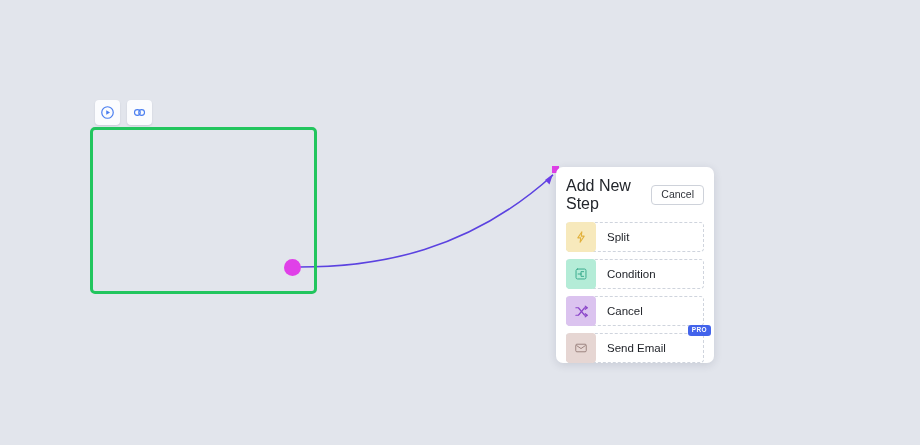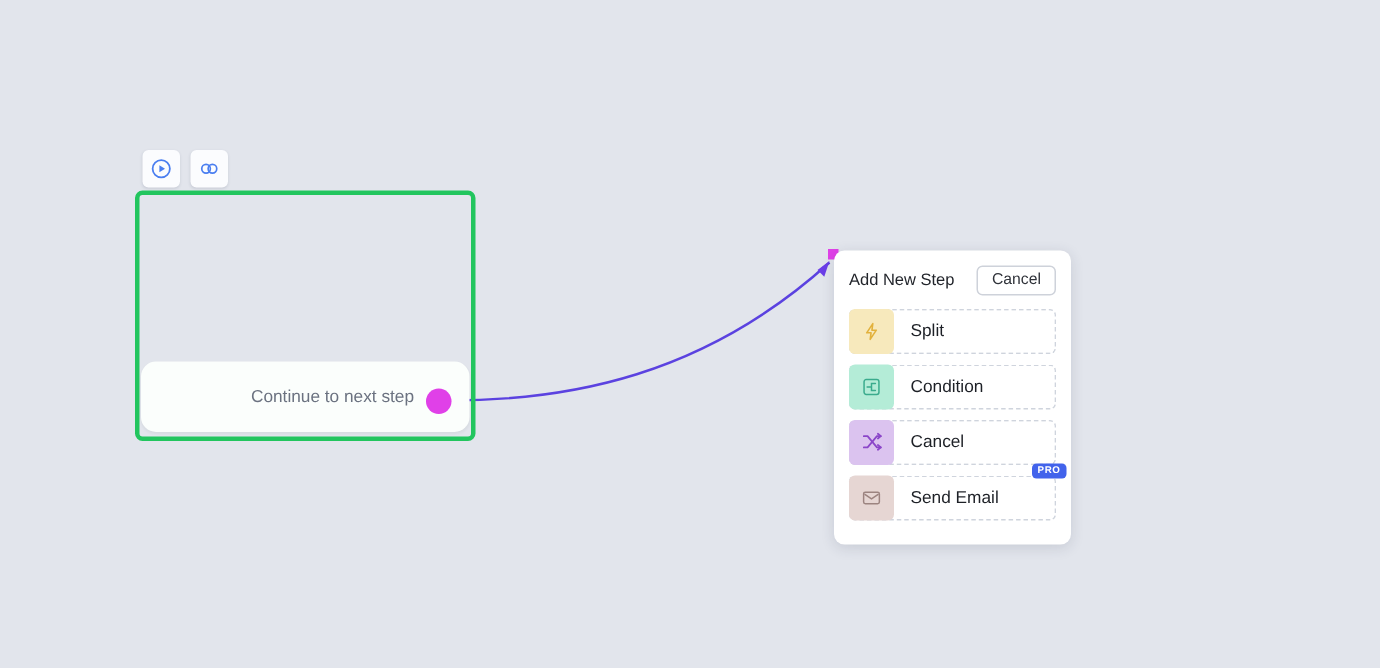"Add New Step" .panel-title { font-size: 11px -> 16px }
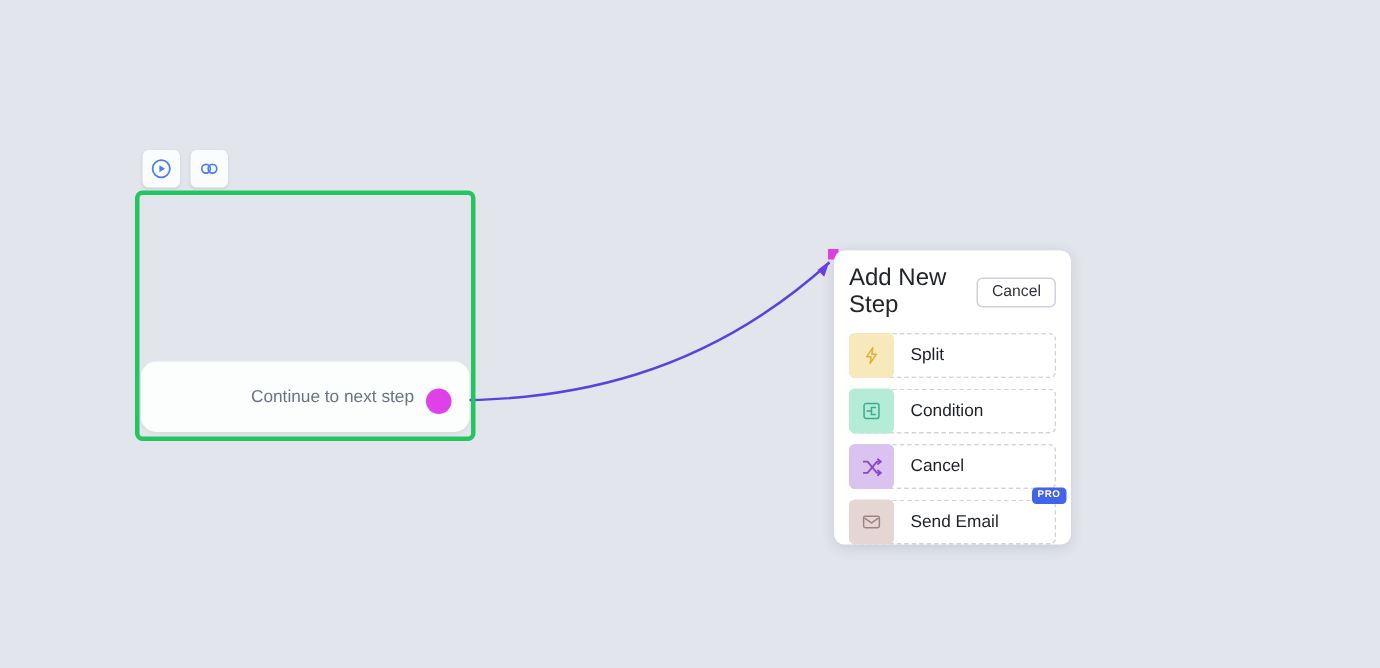"Continue to next step" div.start-footer { html: <div> <span>Continue to next step</span> </div> -> none }
